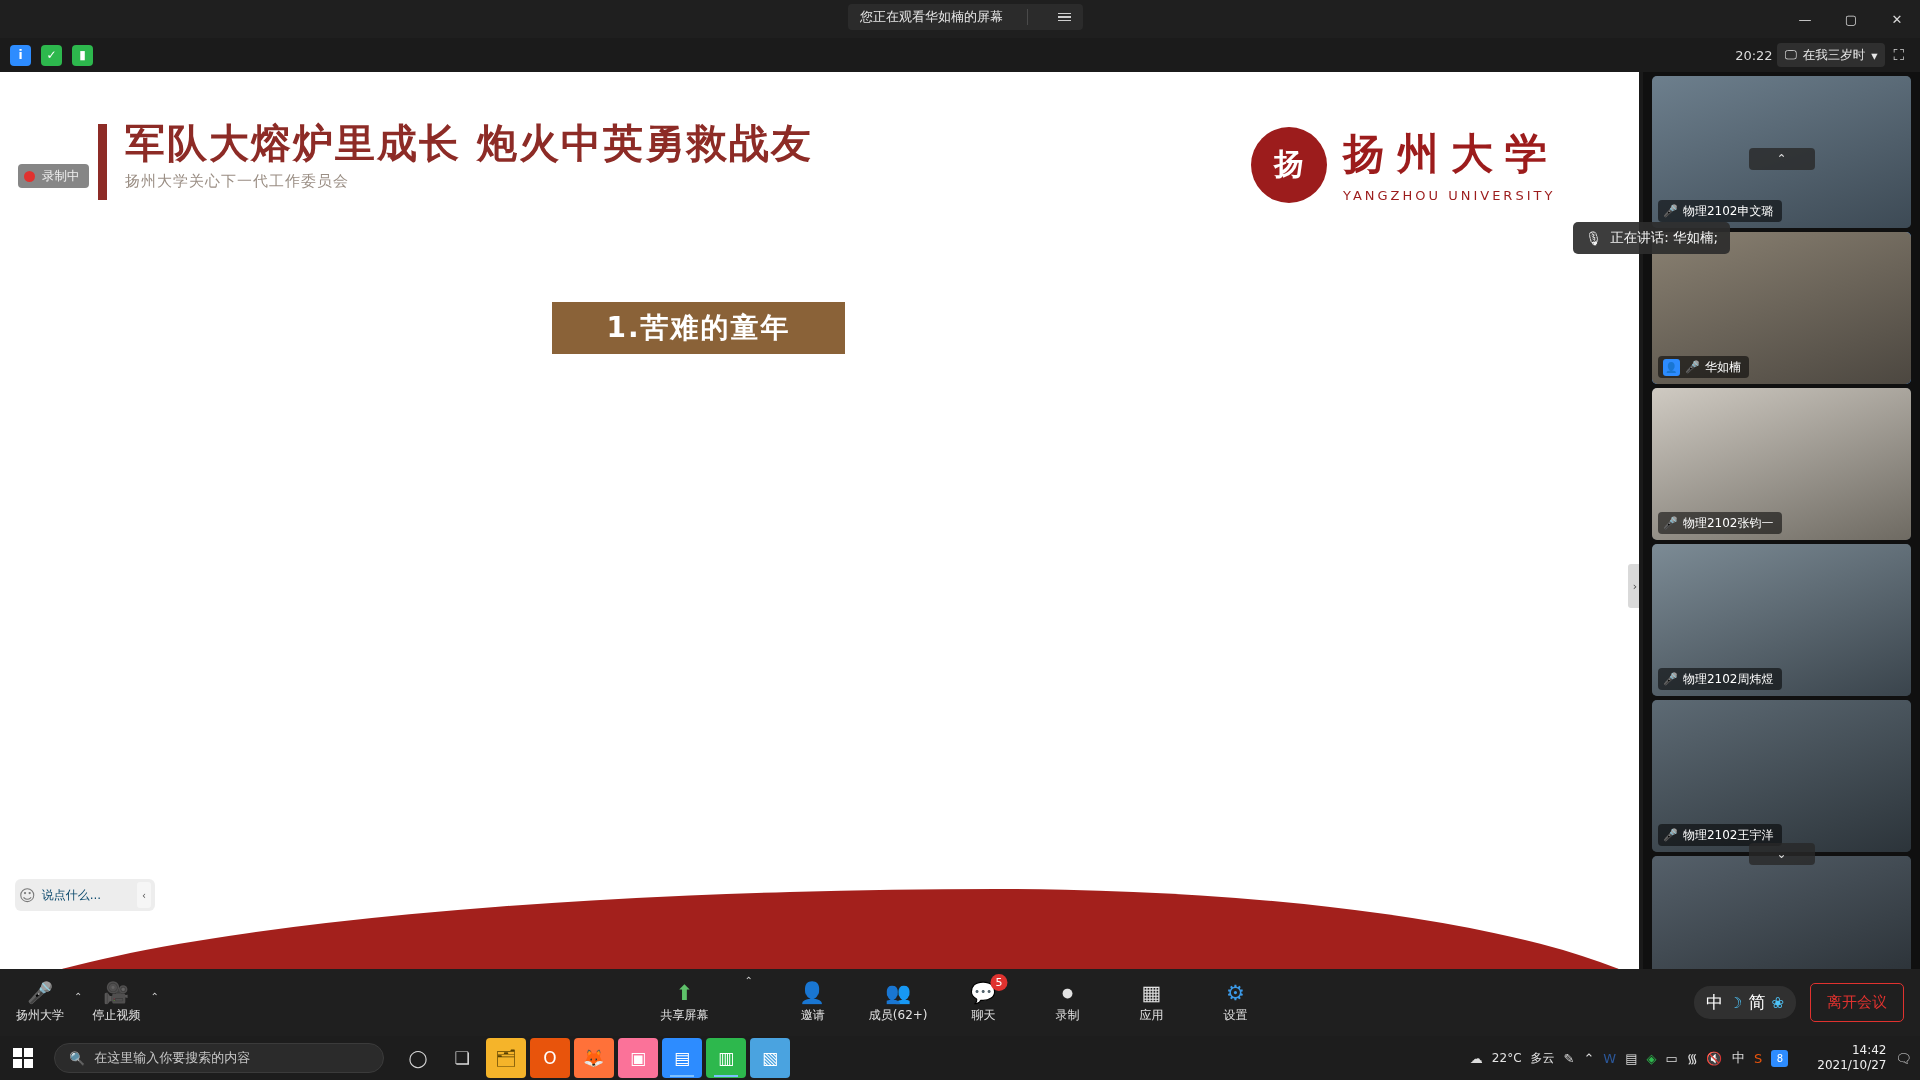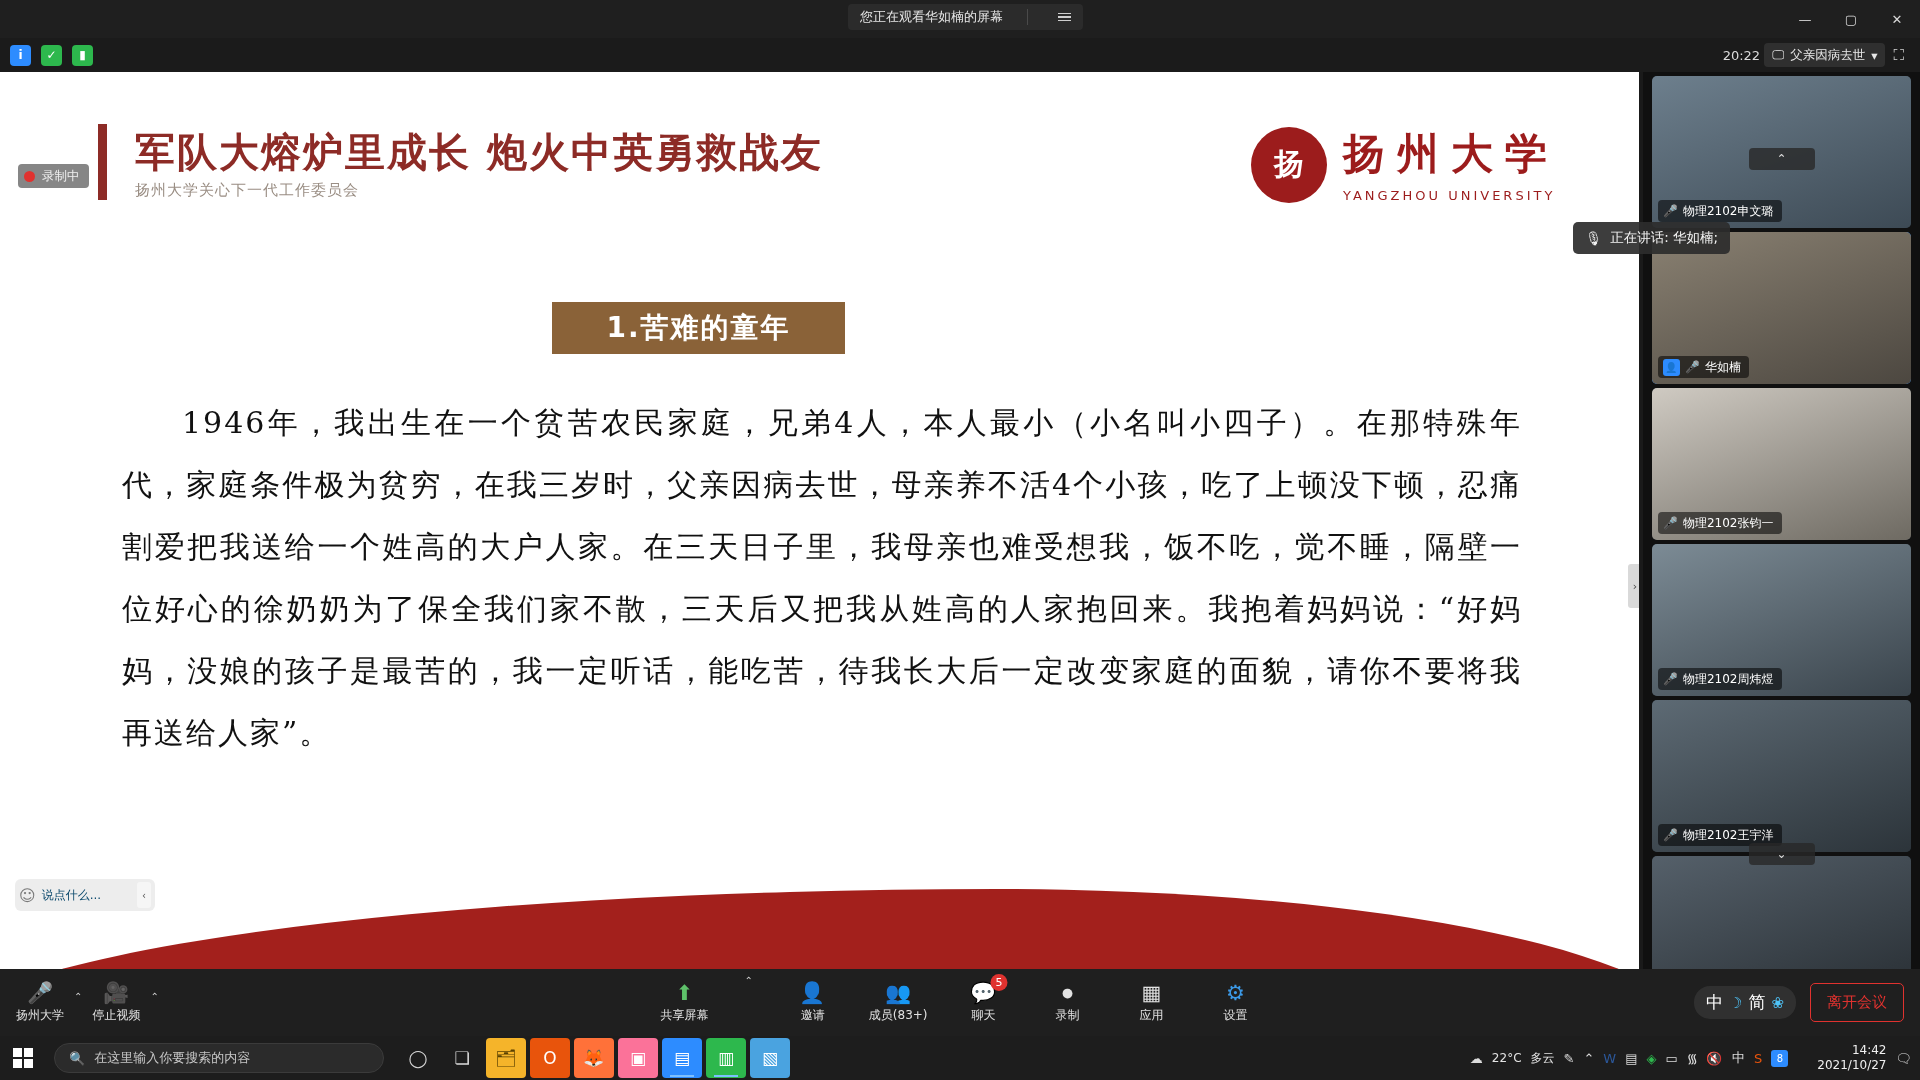"父亲因病去世" span { text: 父亲因病去世 -> 在我三岁时 }
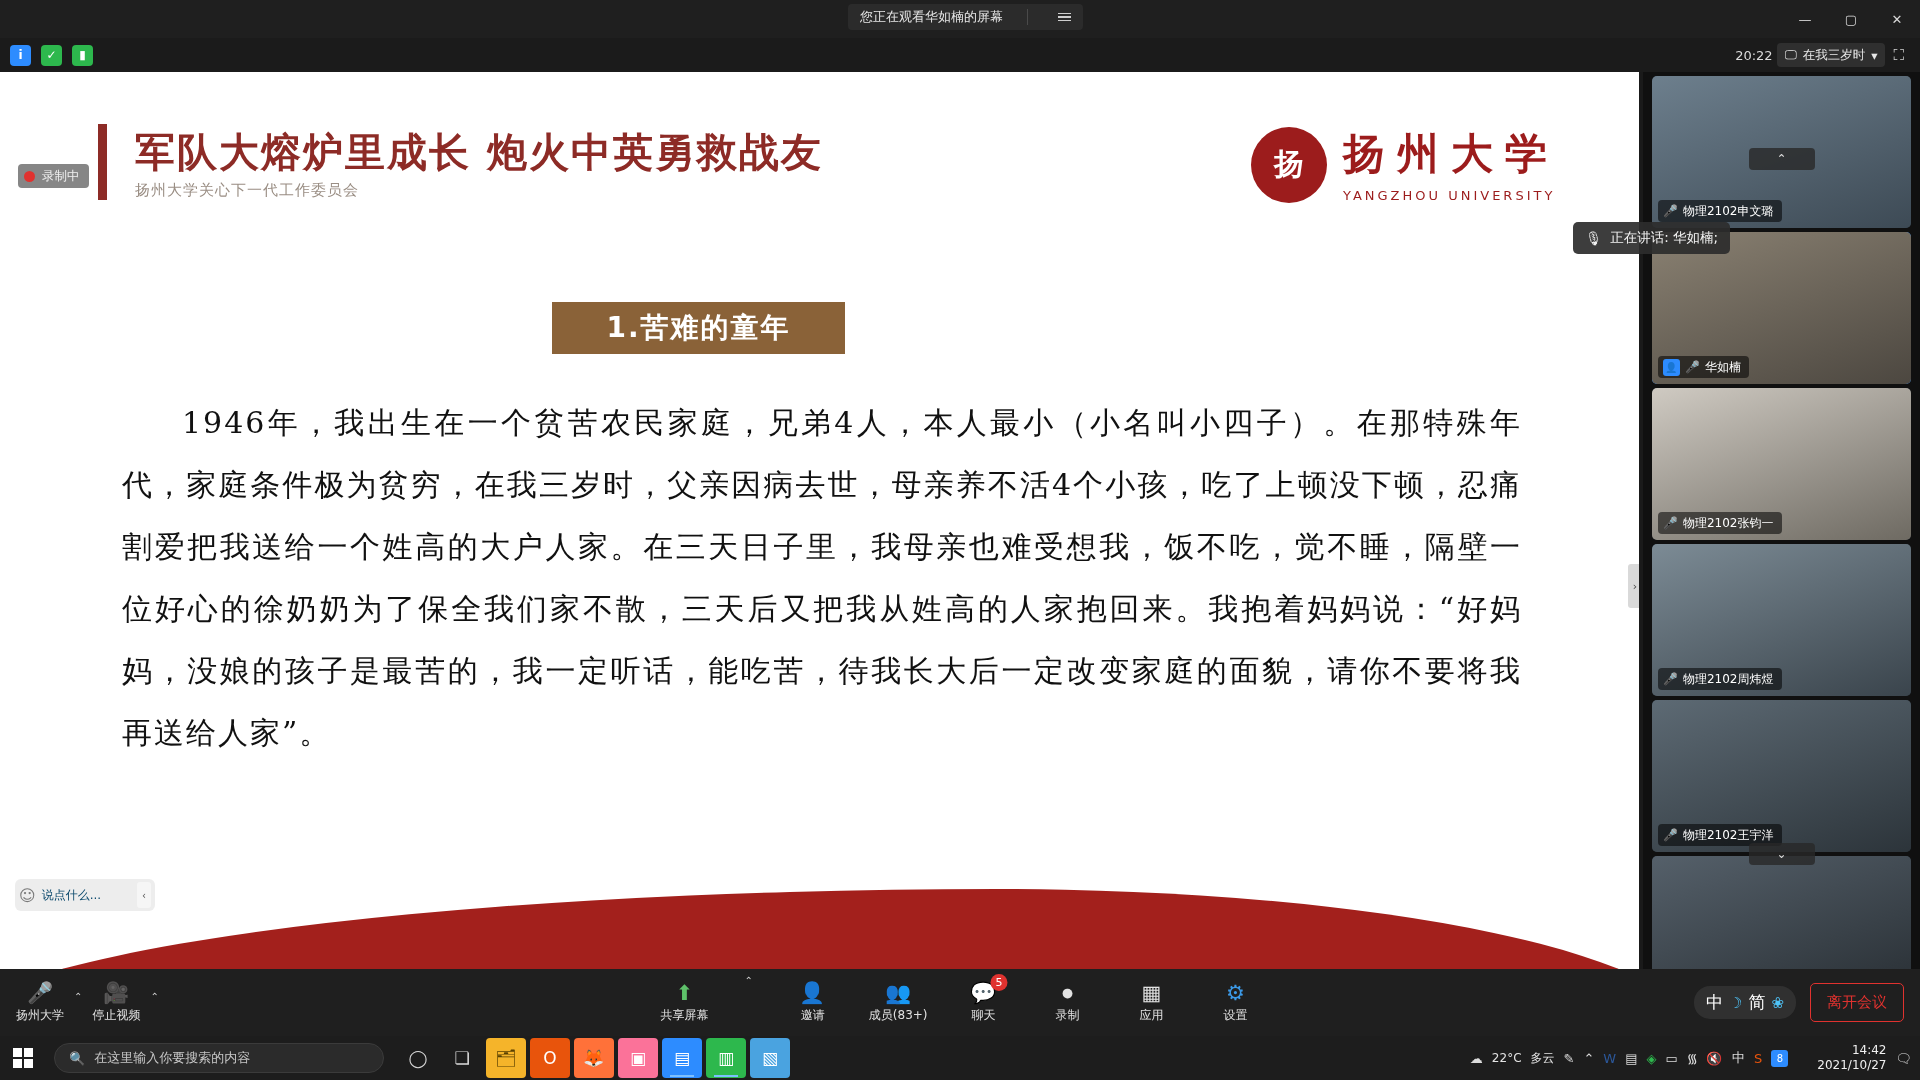"军队大熔炉里成长 炮火中英勇救战友" .slide-title-wrap { align-items: flex-end -> none; gap: 28px -> 18px }
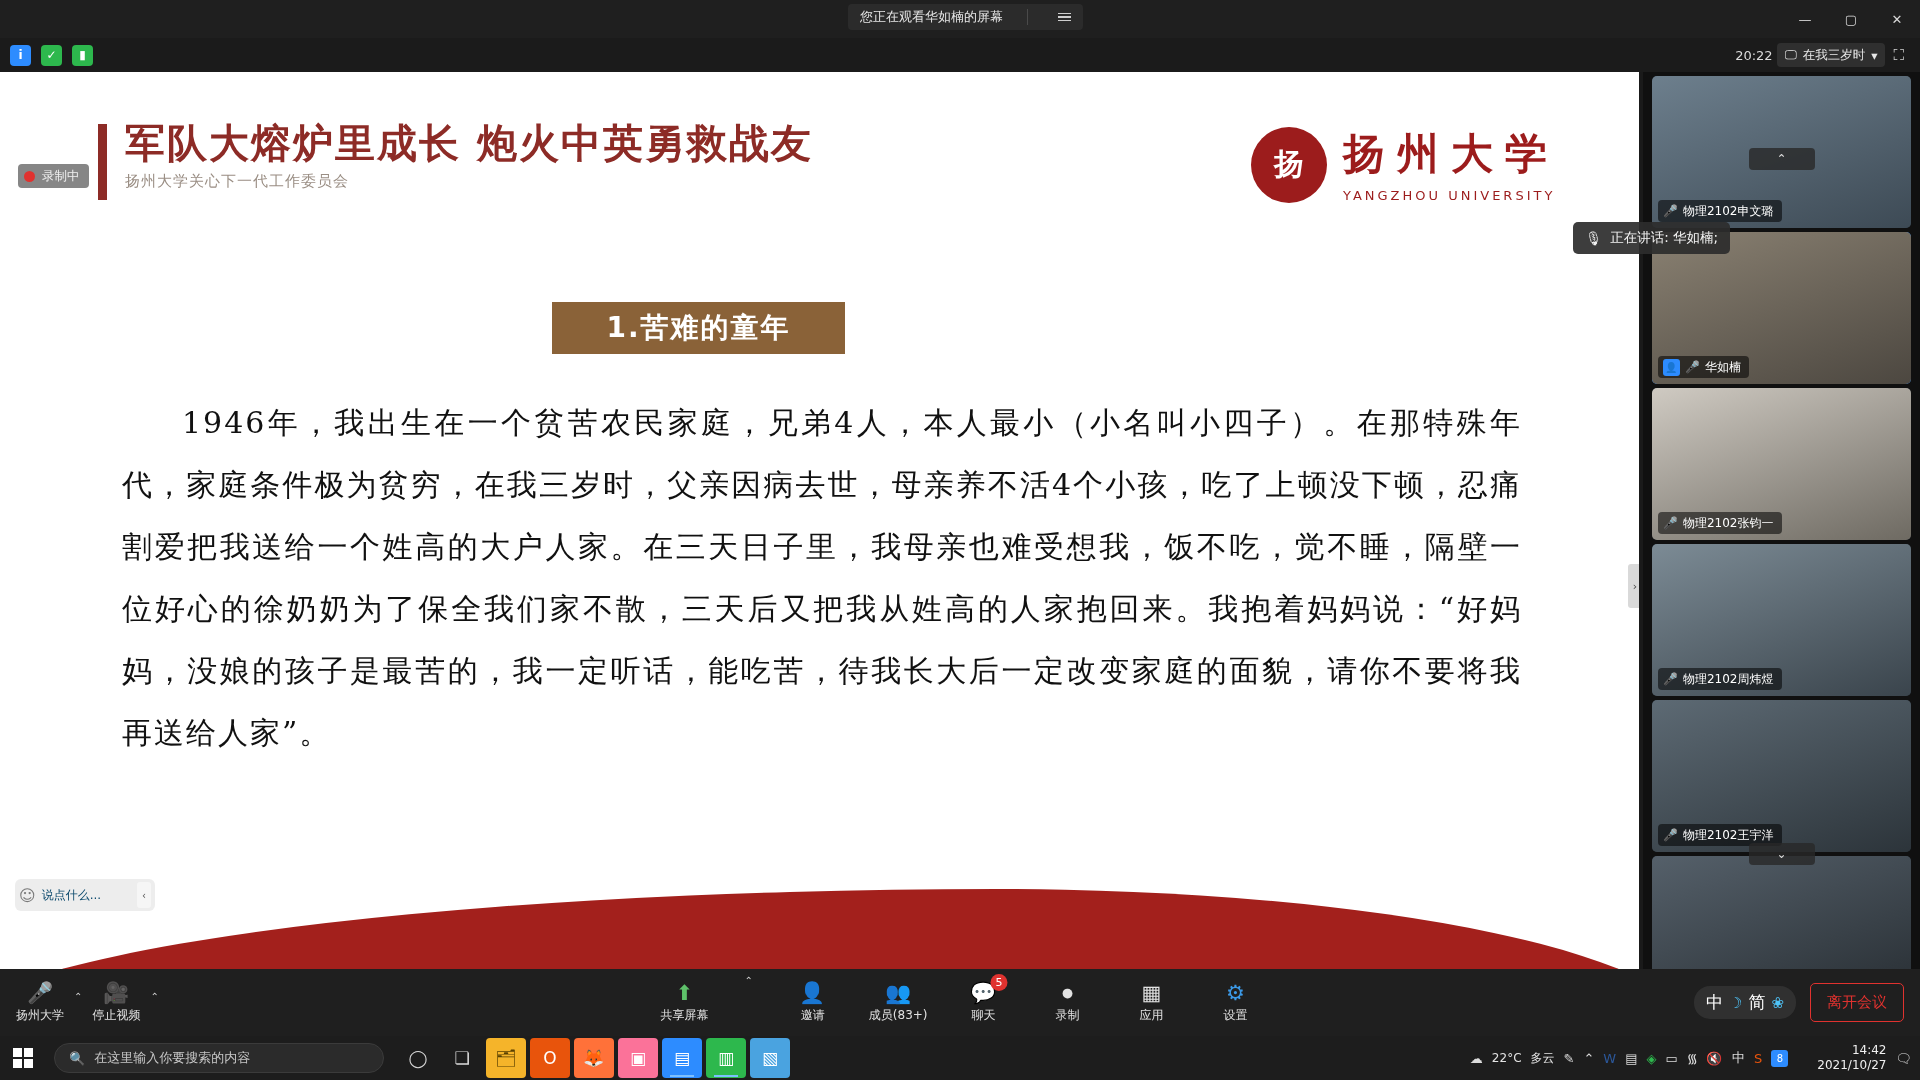"1946年，我出生在一个贫苦农民家庭，兄弟4人，本人最小（小名叫小四子）。在那特" div.body-text { html: <div>1946年，我出生在一个贫苦农民家庭，兄弟4人，本人最小（小名叫小四子）。在那特殊年代，家庭条件极为贫穷，在我三岁时，父亲因病去世，母亲养不活4个小孩，吃了上顿没下顿，忍痛割爱把我送给一个姓高的大户人家。在三天日子里，我母亲也难受想我，饭不吃，觉不睡，隔壁一位好心的徐奶奶为了保全我们家不散，三天后又把我从姓高的人家抱回来。我抱着妈妈说：“好妈妈，没娘的孩子是最苦的，我一定听话，能吃苦，待我长大后一定改变家庭的面貌，请你不要将我再送给人家”。</div> -> none }
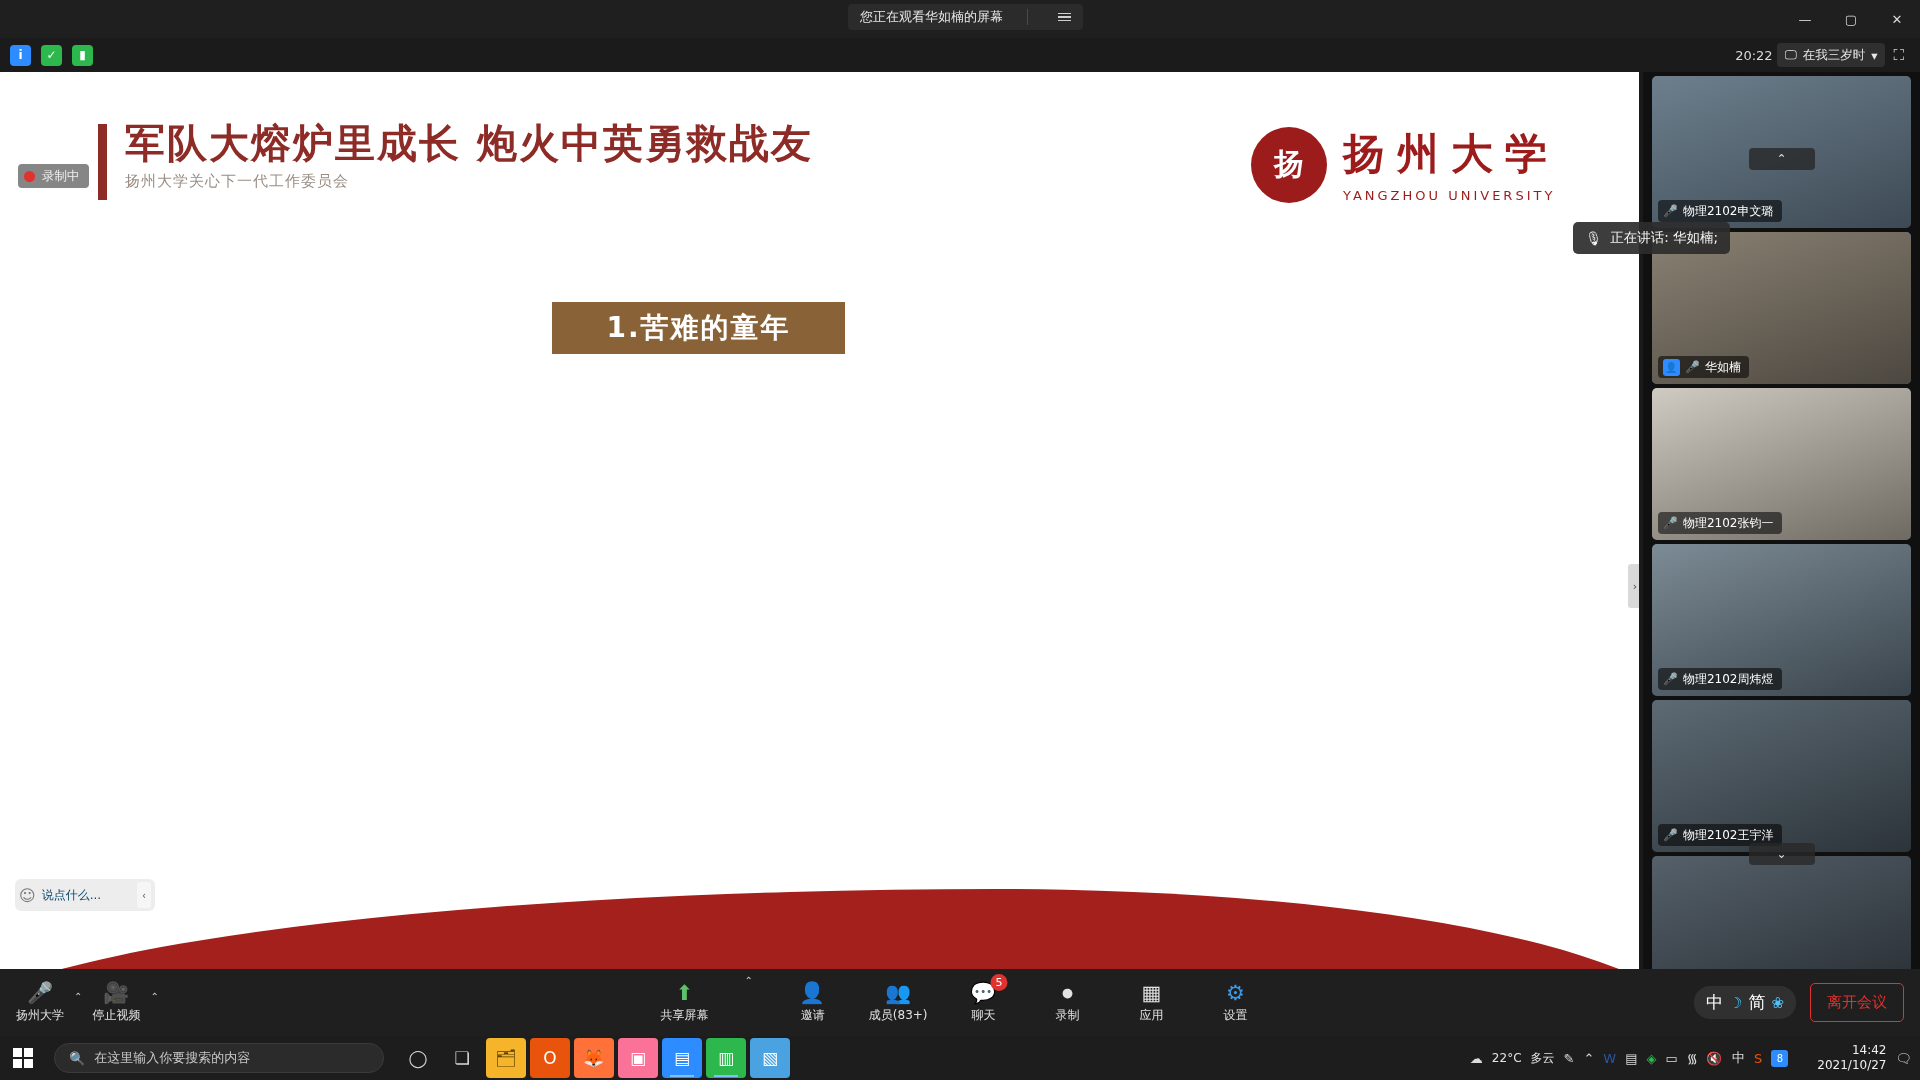"成员(83+)" span { text: 83+ -> 62+ }
